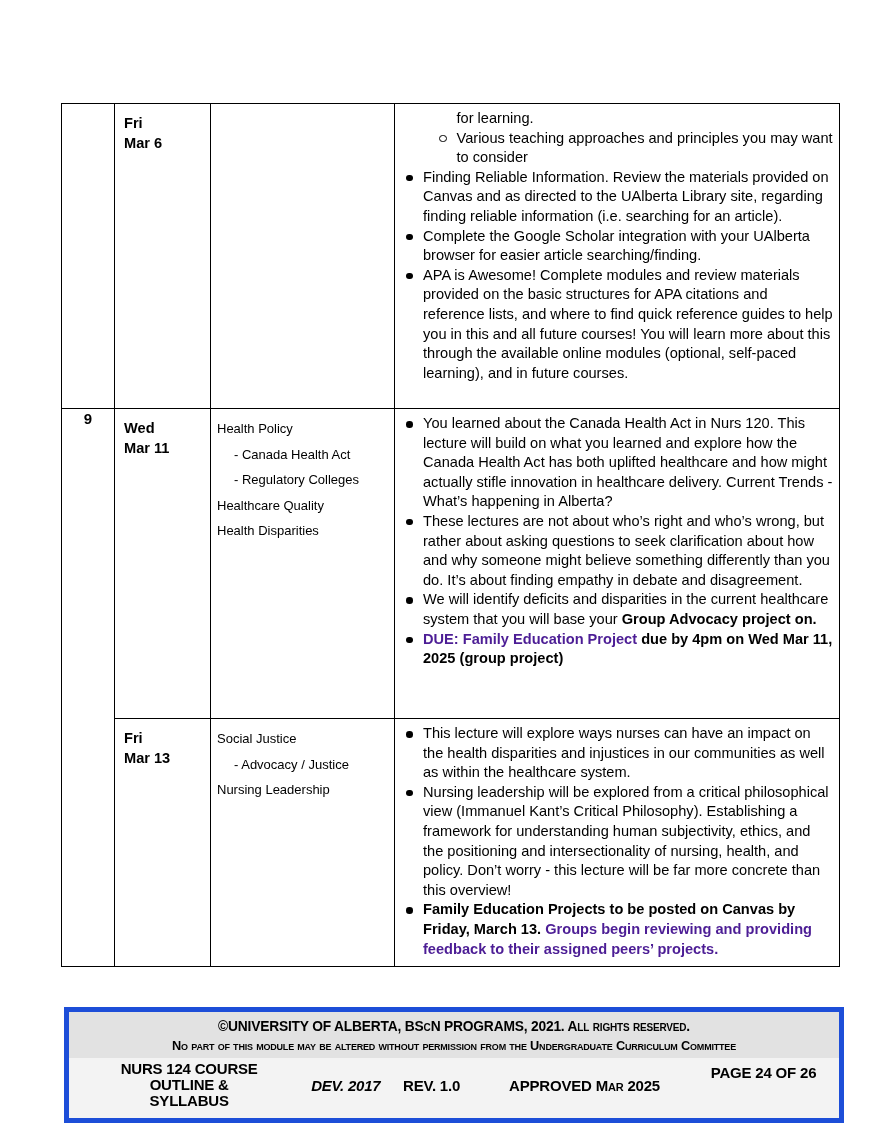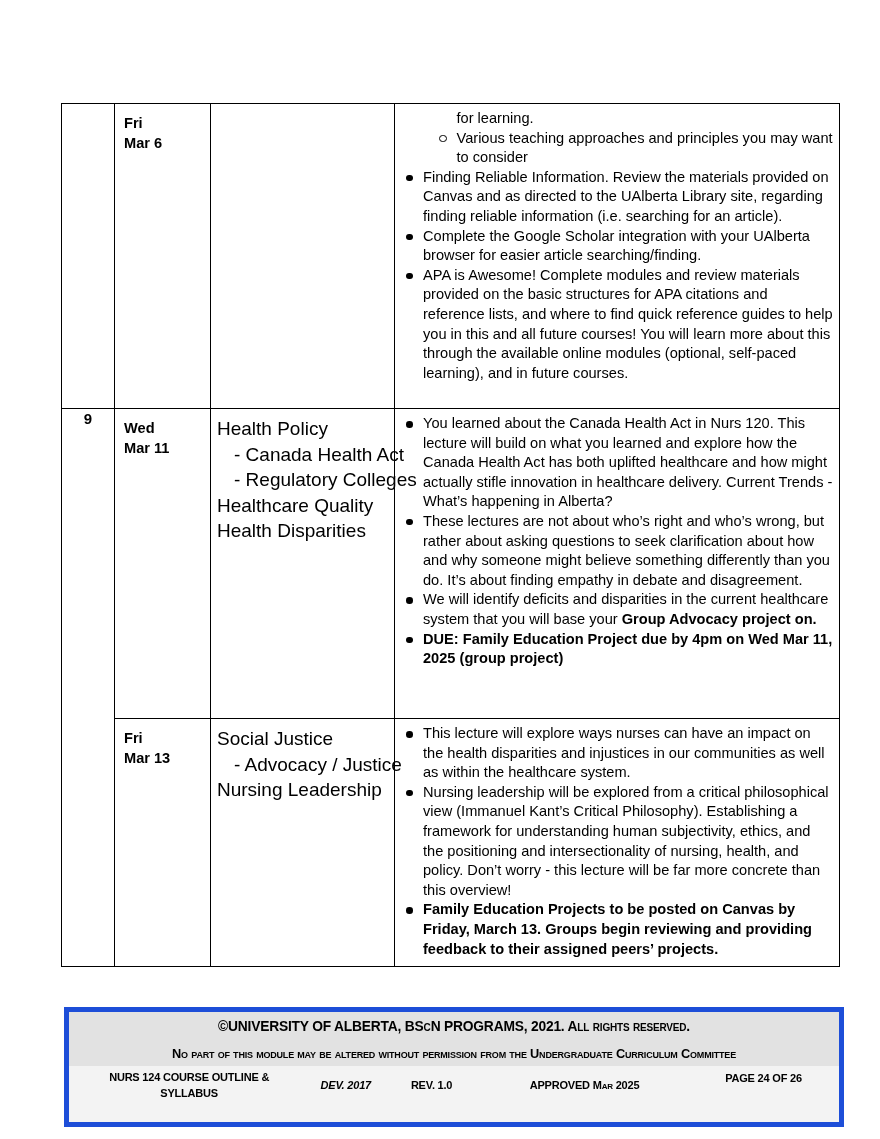"Health Policy" td.col-topics { font-size: 19px -> 13px }
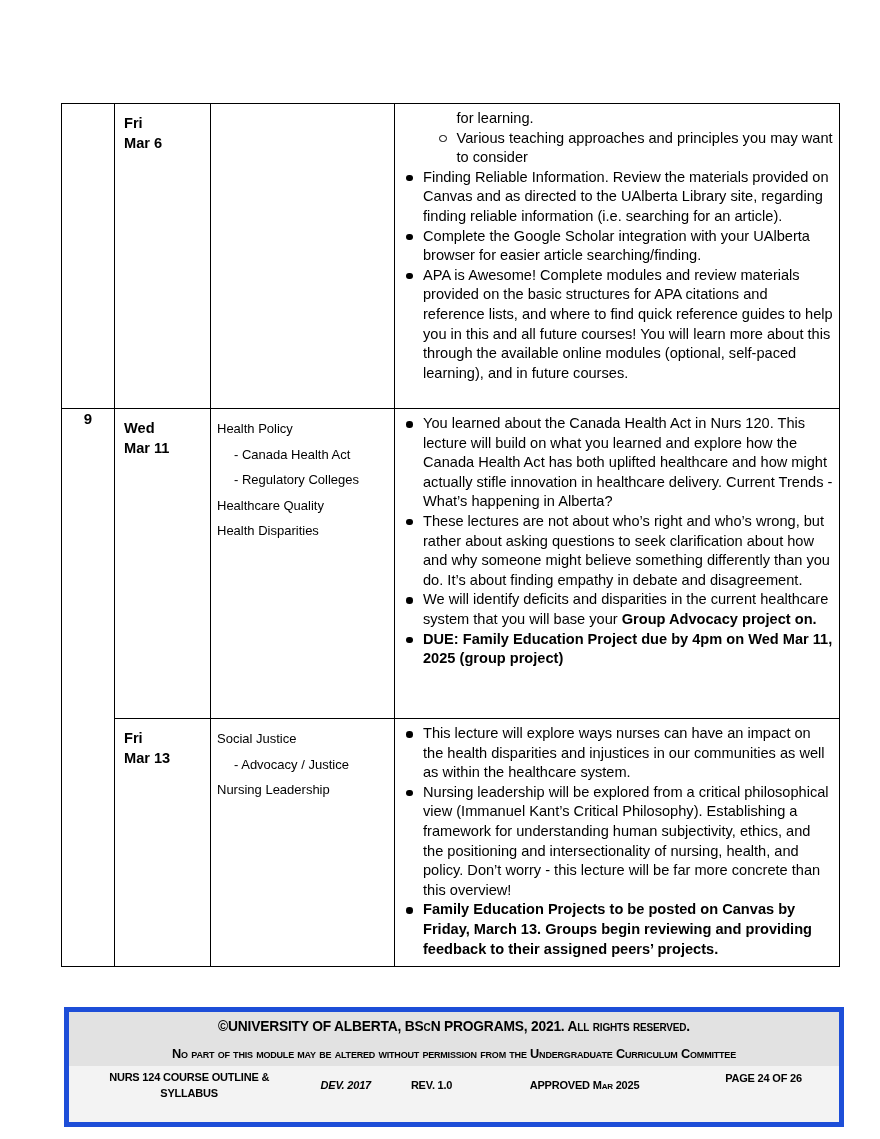"DUE: Family Education Project" .seg-red { color: #000000 -> #4c1d95 }
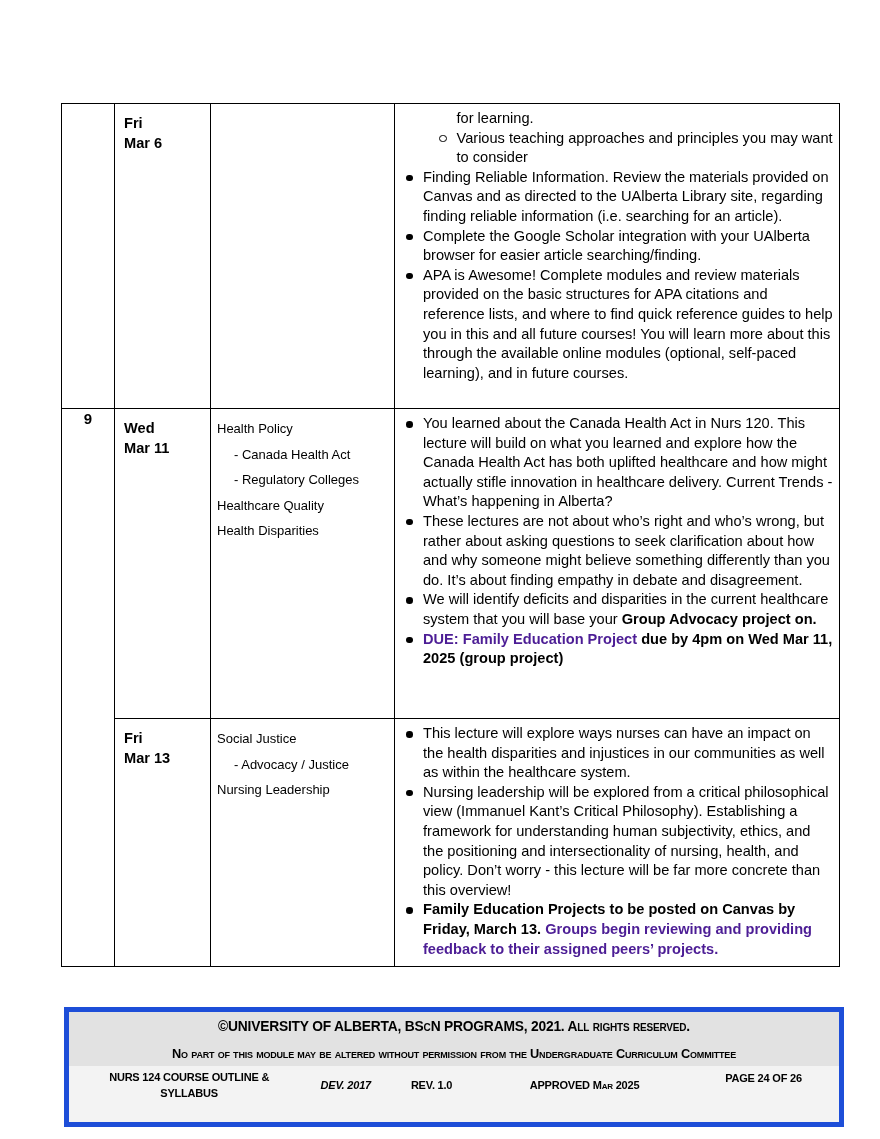"No part of this module" .permission { margin-top: 12px -> 4px }
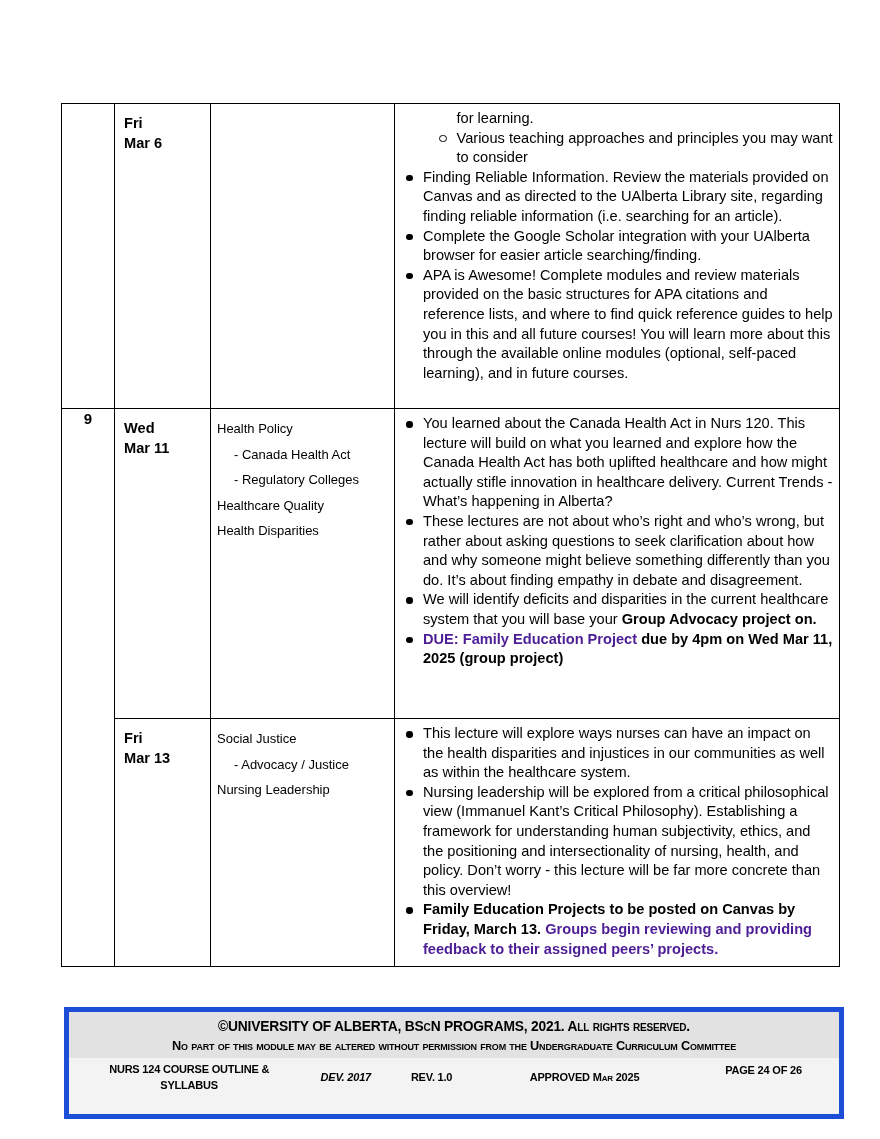"NURS 124 COURSE OUTLINE &" .footer-bottom { font-size: 11px -> 15px; padding: 3px 12px 21px -> 3px 12px 9px }
